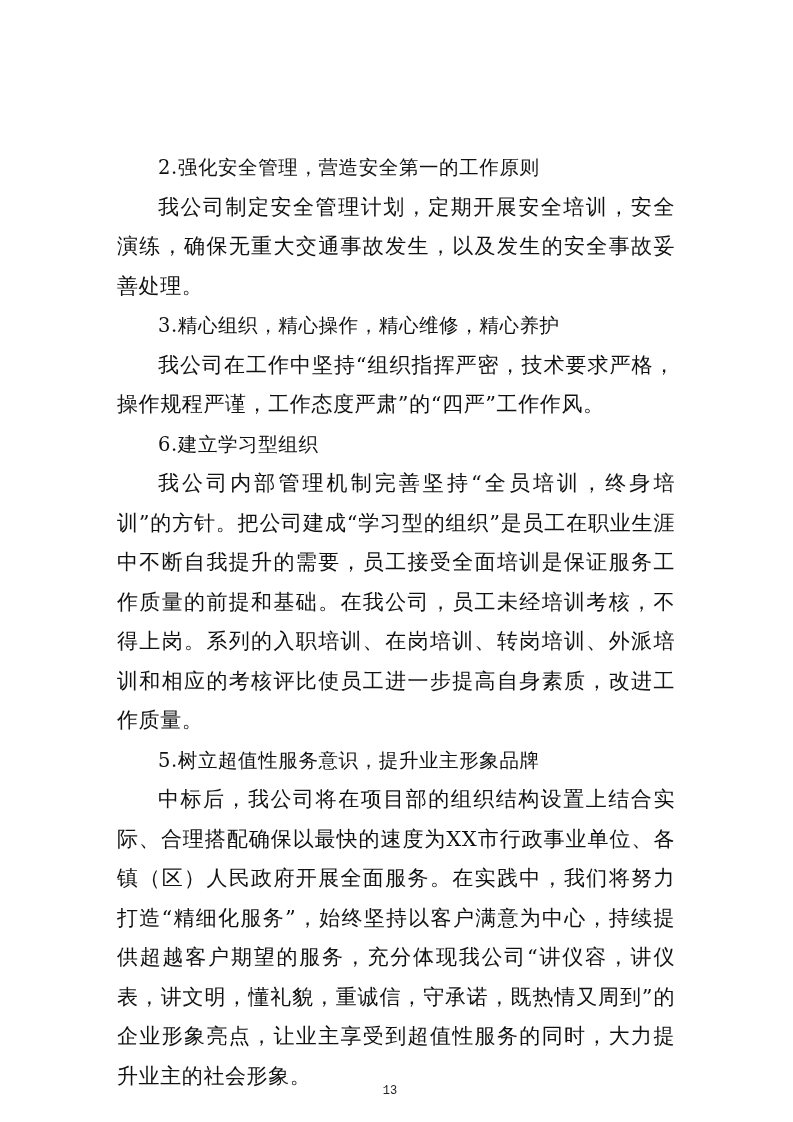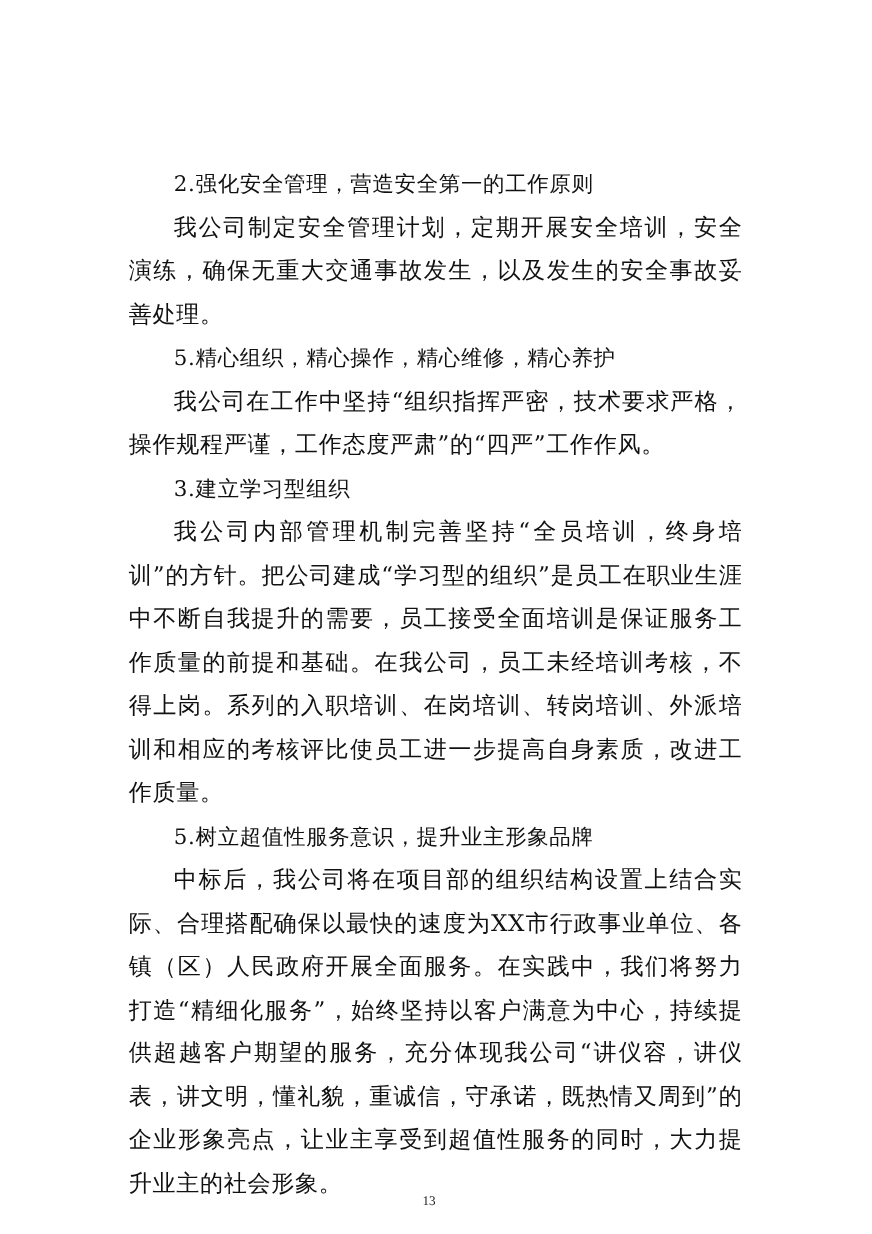"5.精心组织，精心操作，精心维修，精心养护" p.heading { text: 5 -> 3 }
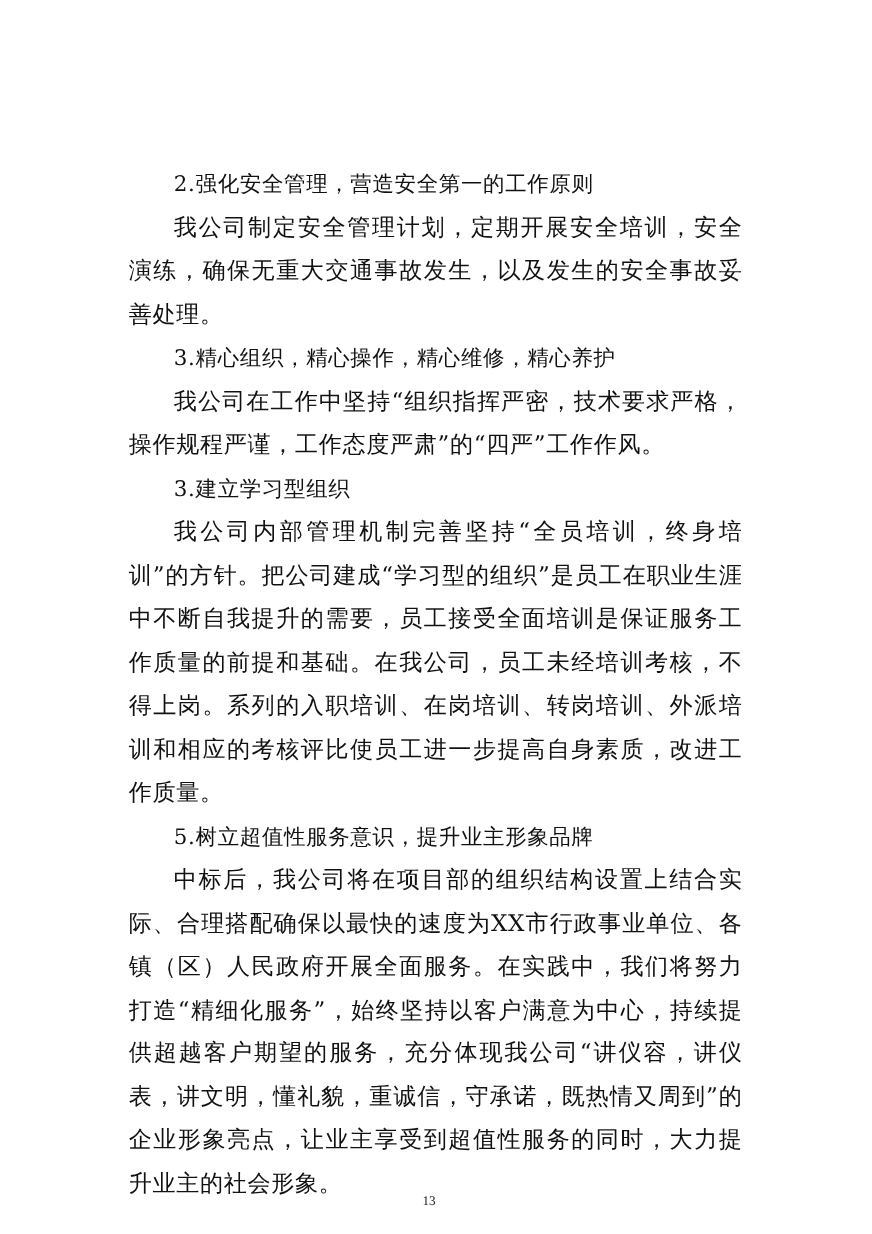"3.建立学习型组织" p.heading { text: 3 -> 6 }
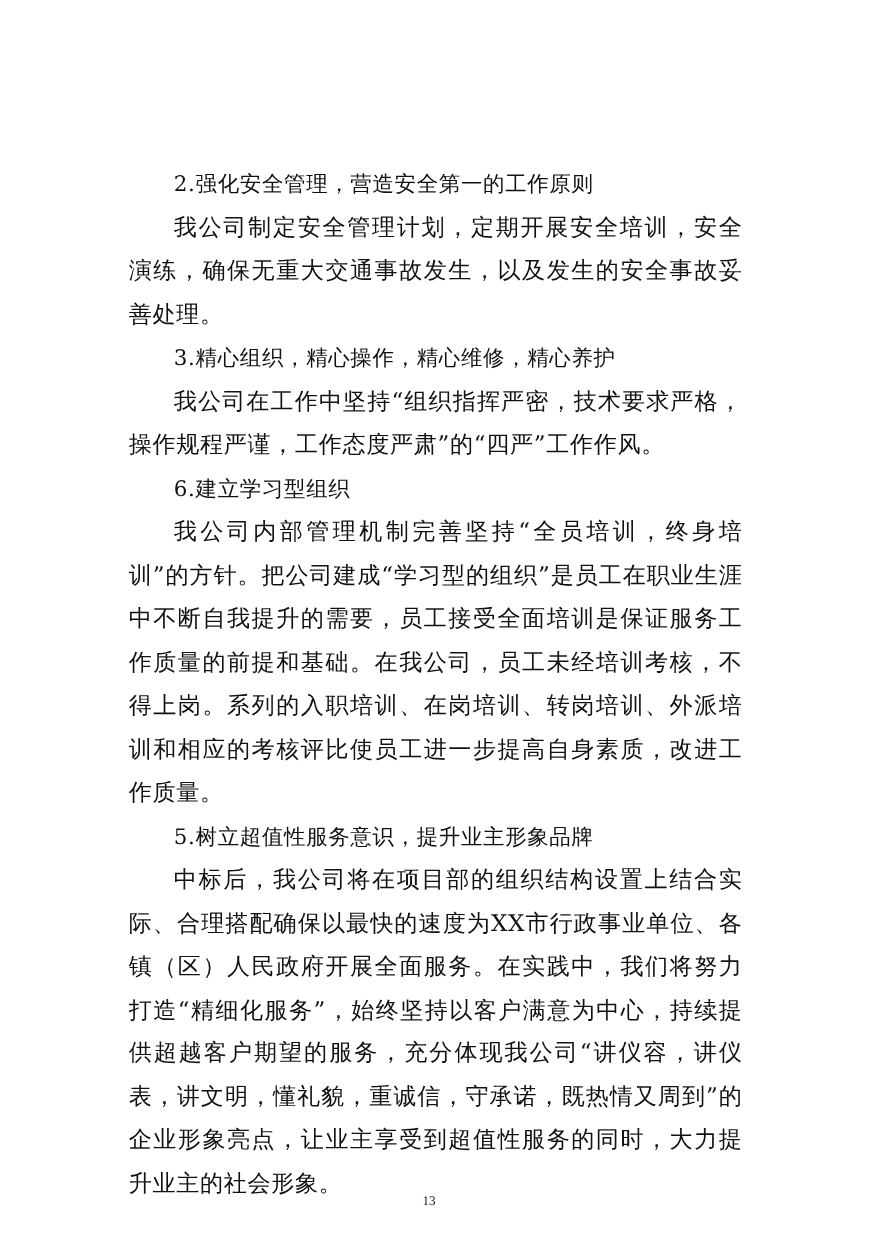"13" .page-number { font-family: Liberation Serif, serif -> Liberation Mono, monospace }
